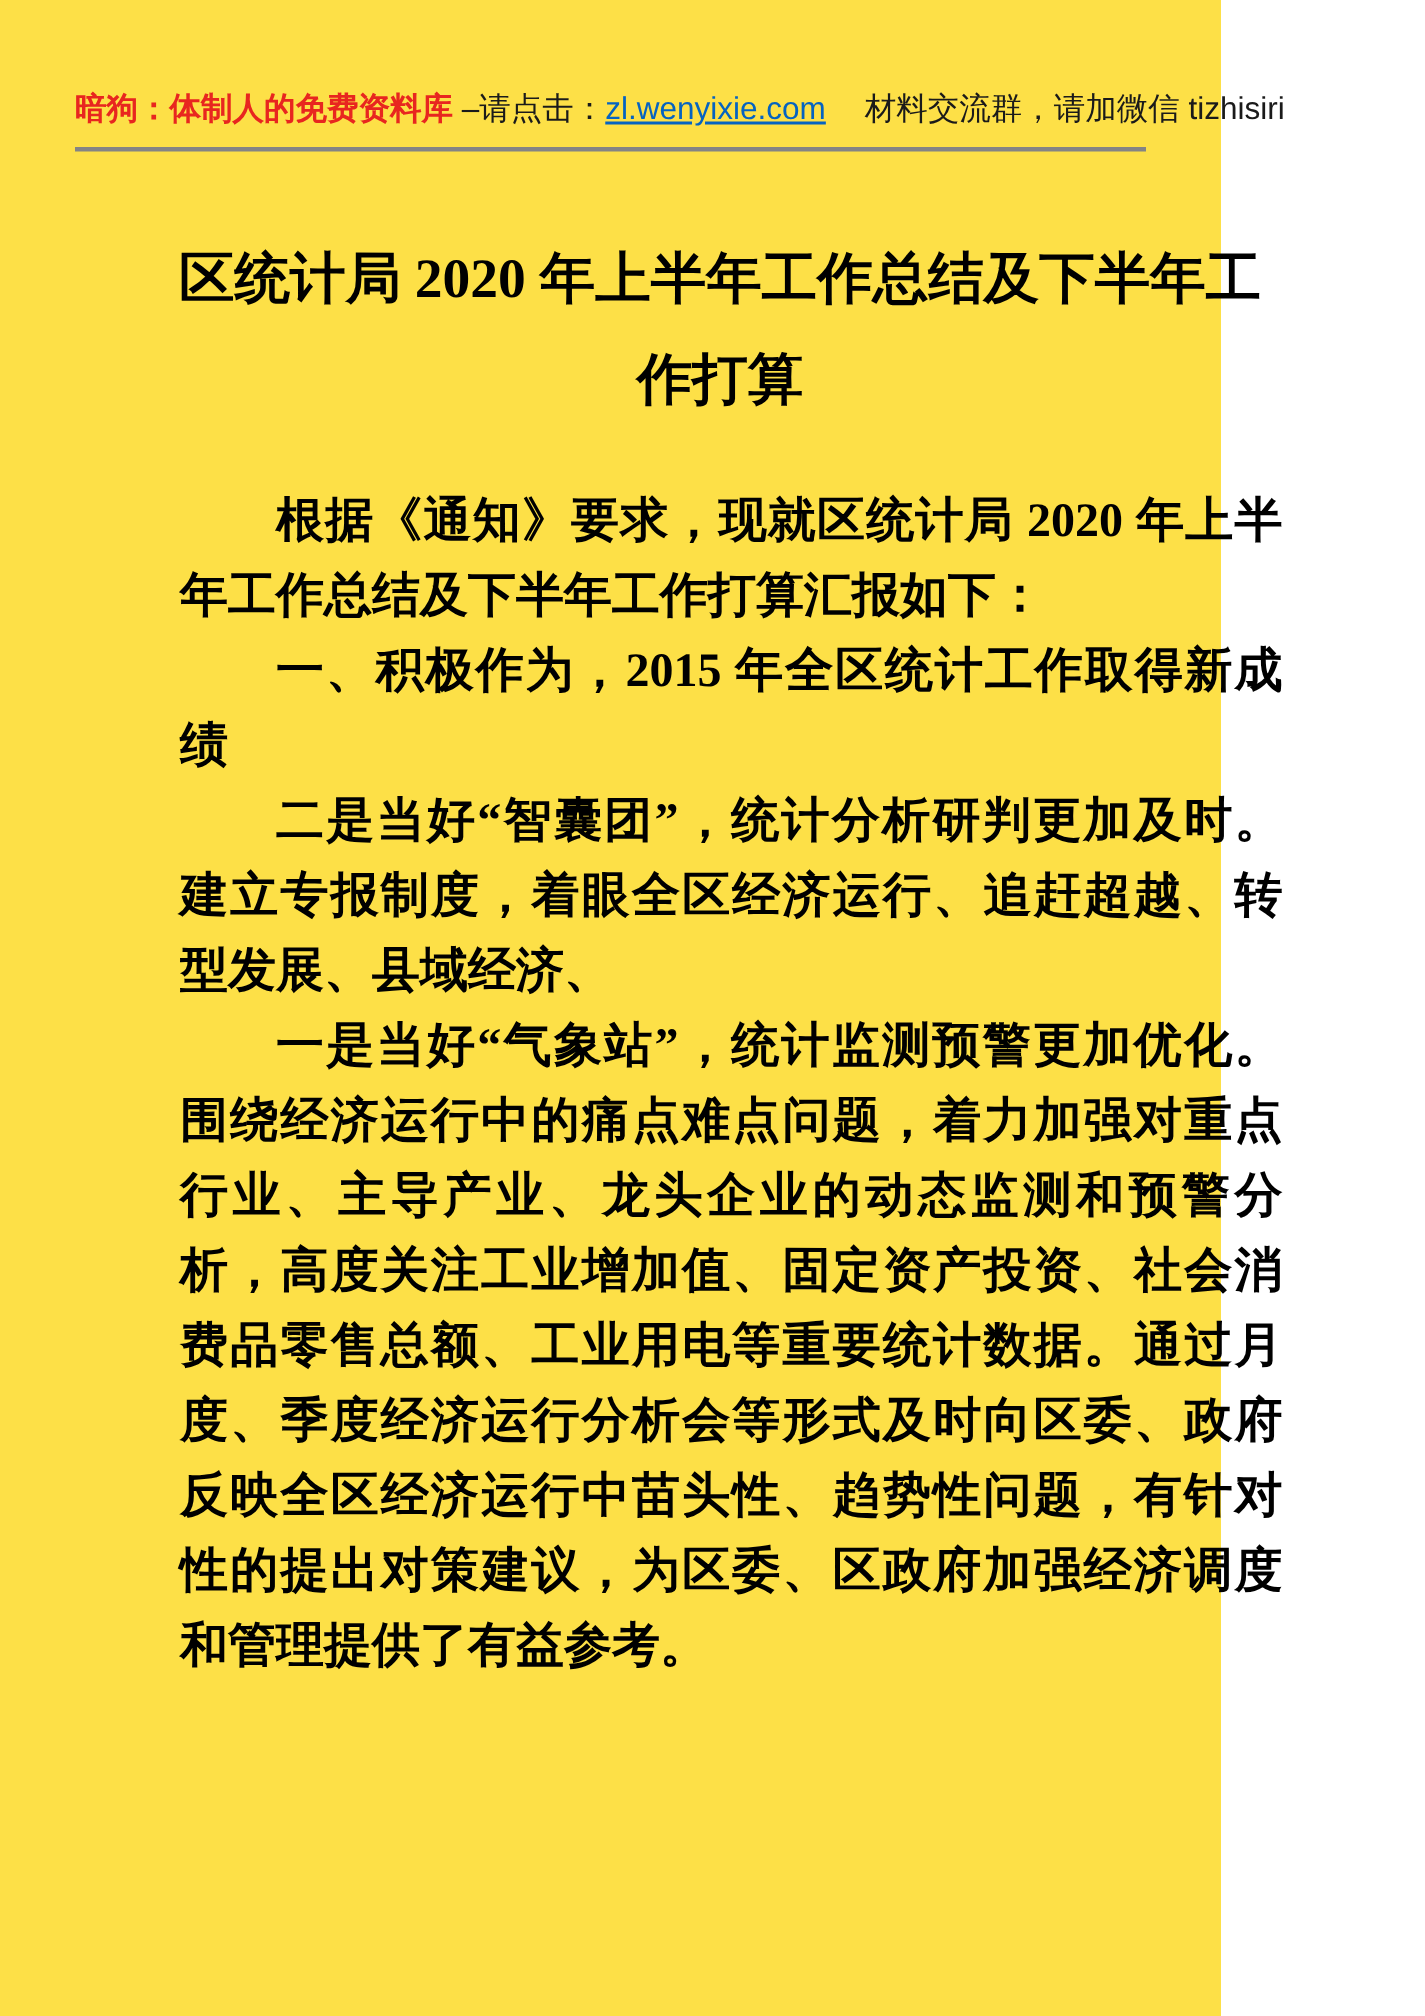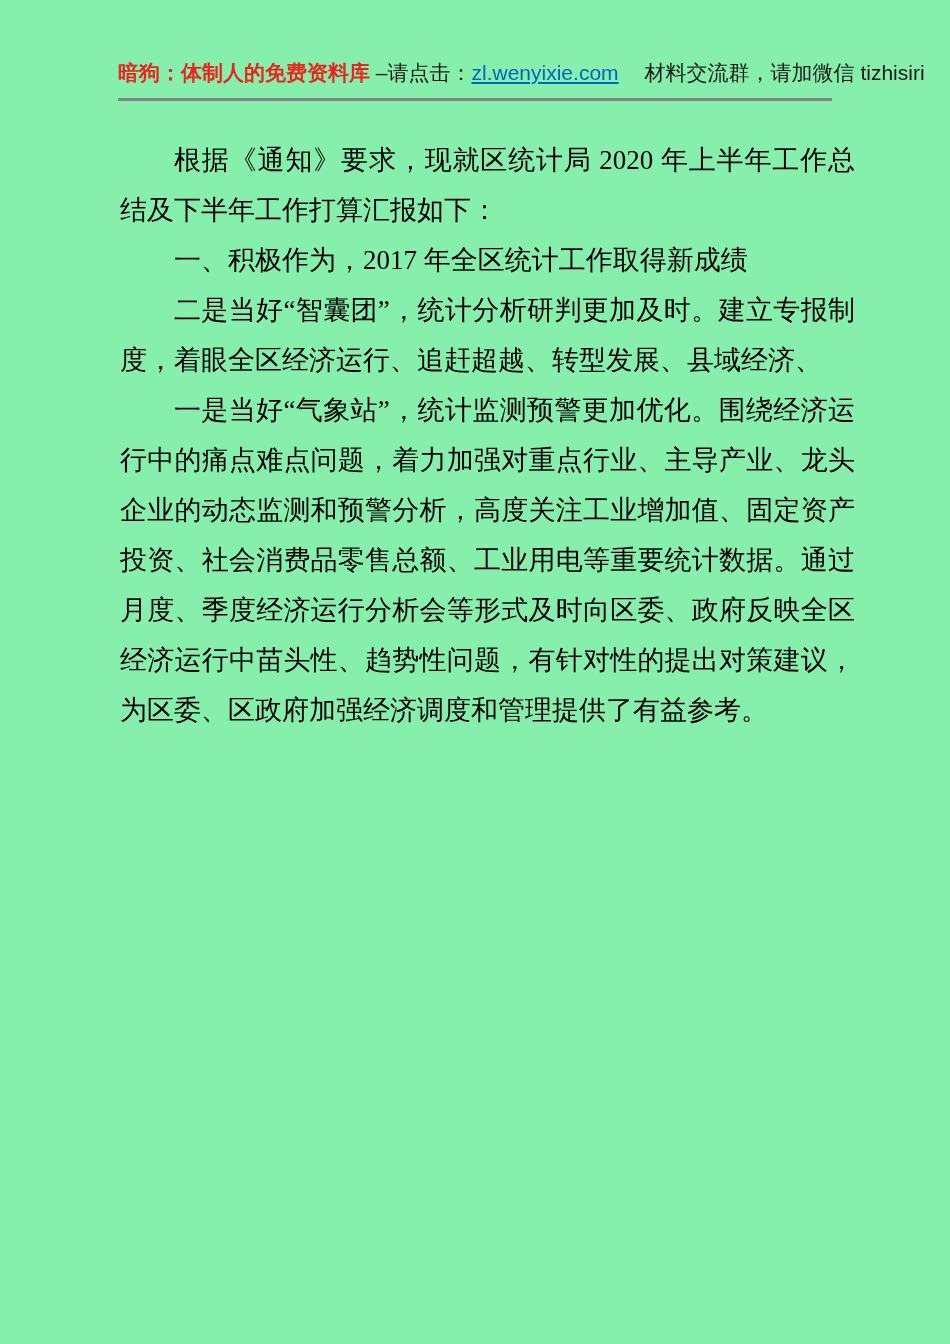"暗狗：体制人的免费资料库 –请点击：zl.wenyixie.com" .page { background: #86efac -> #fde047; width: 950px -> 814px }
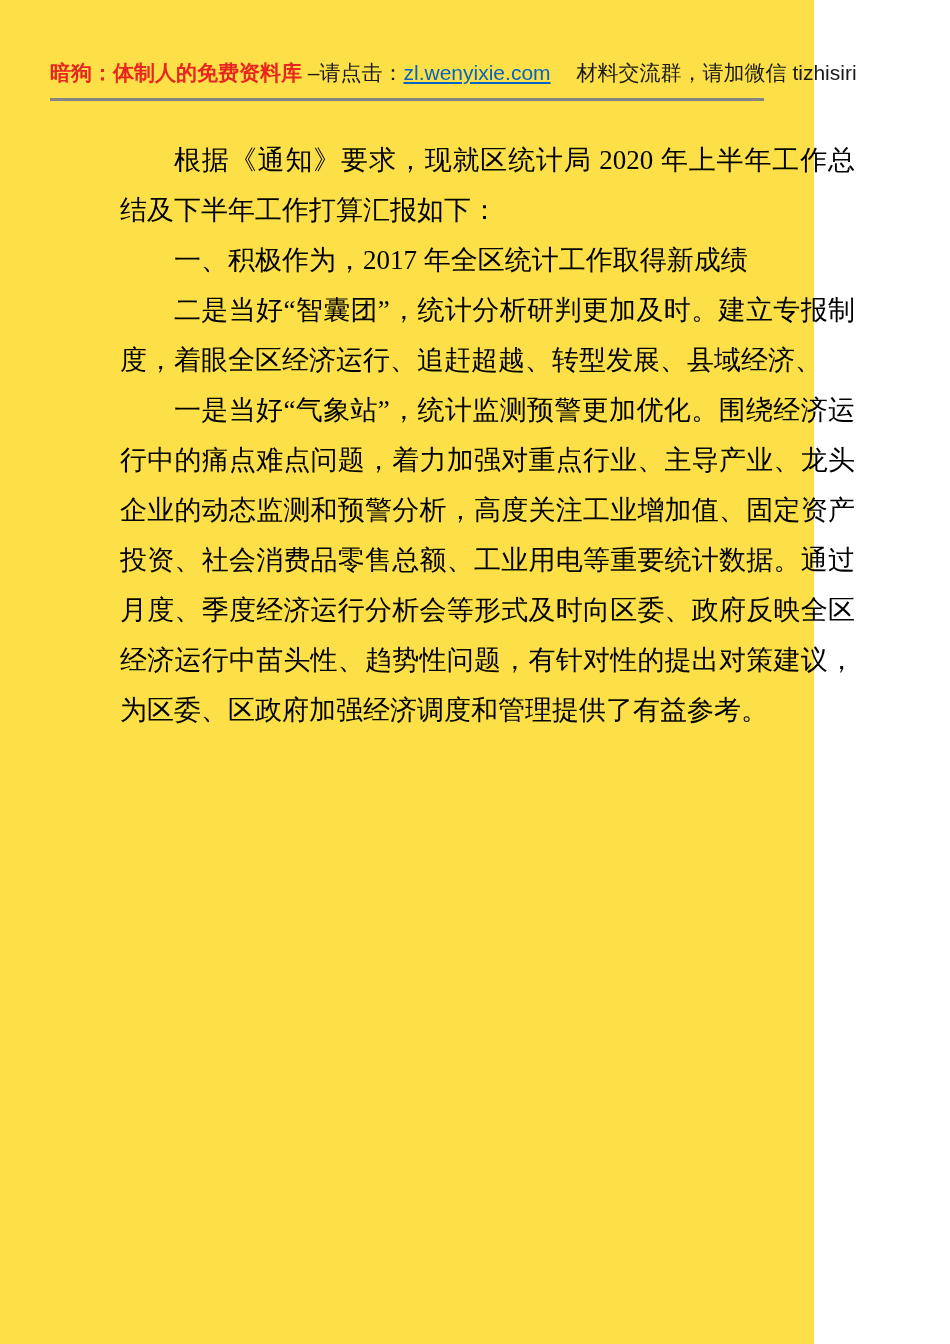"区统计局 2020 年上半年工作总结及下半年工作打算" h1.doc-title { html: none -> <h1>区统计局 2020 年上半年工作总结及下半年工作打算</h1> }
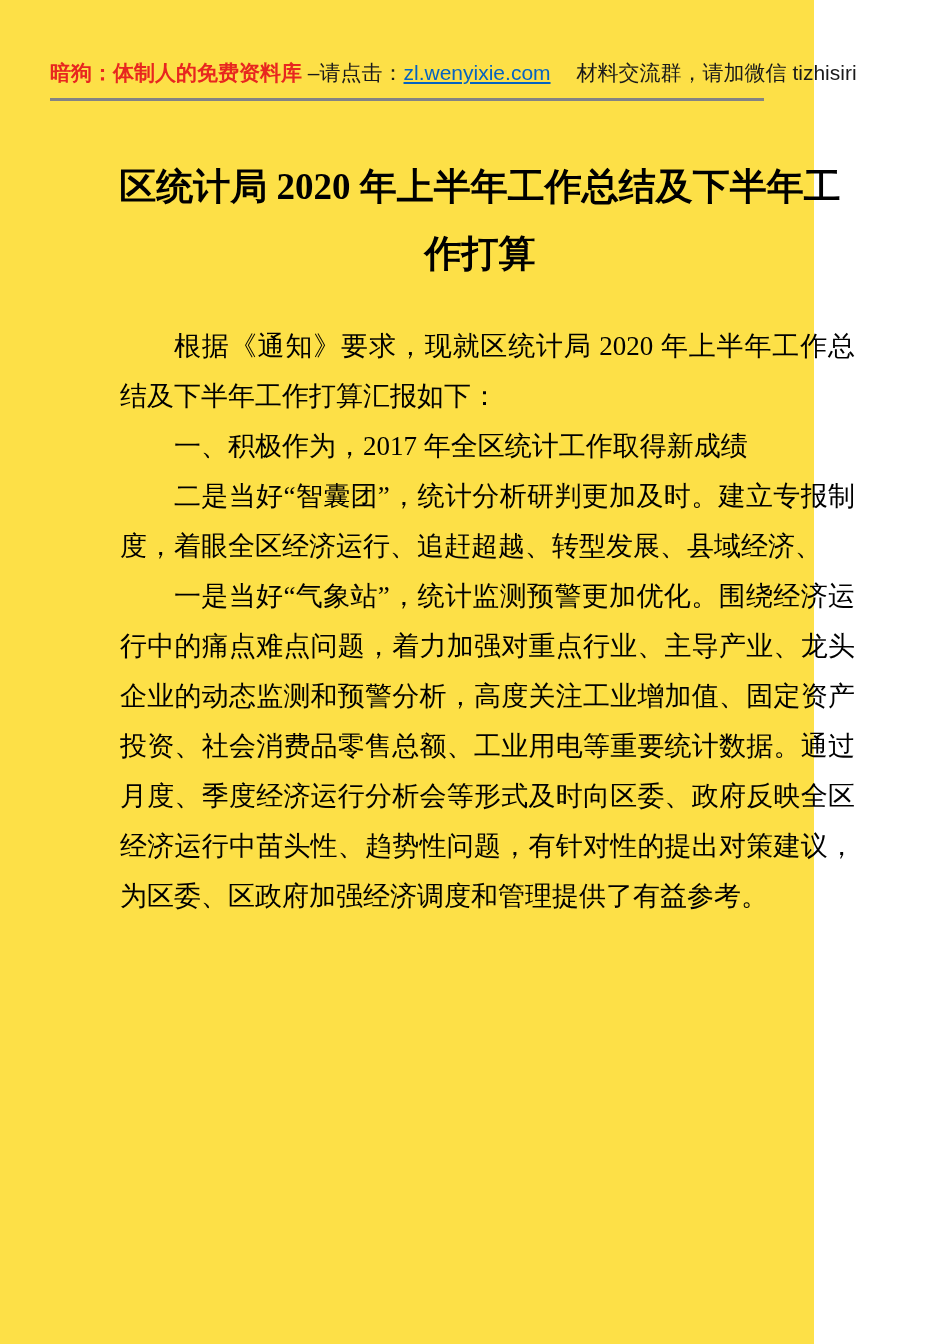"根据《通知》要求，现就区统计局 2020" .content p { font-size: 27px -> 32px; font-weight: none -> bold }
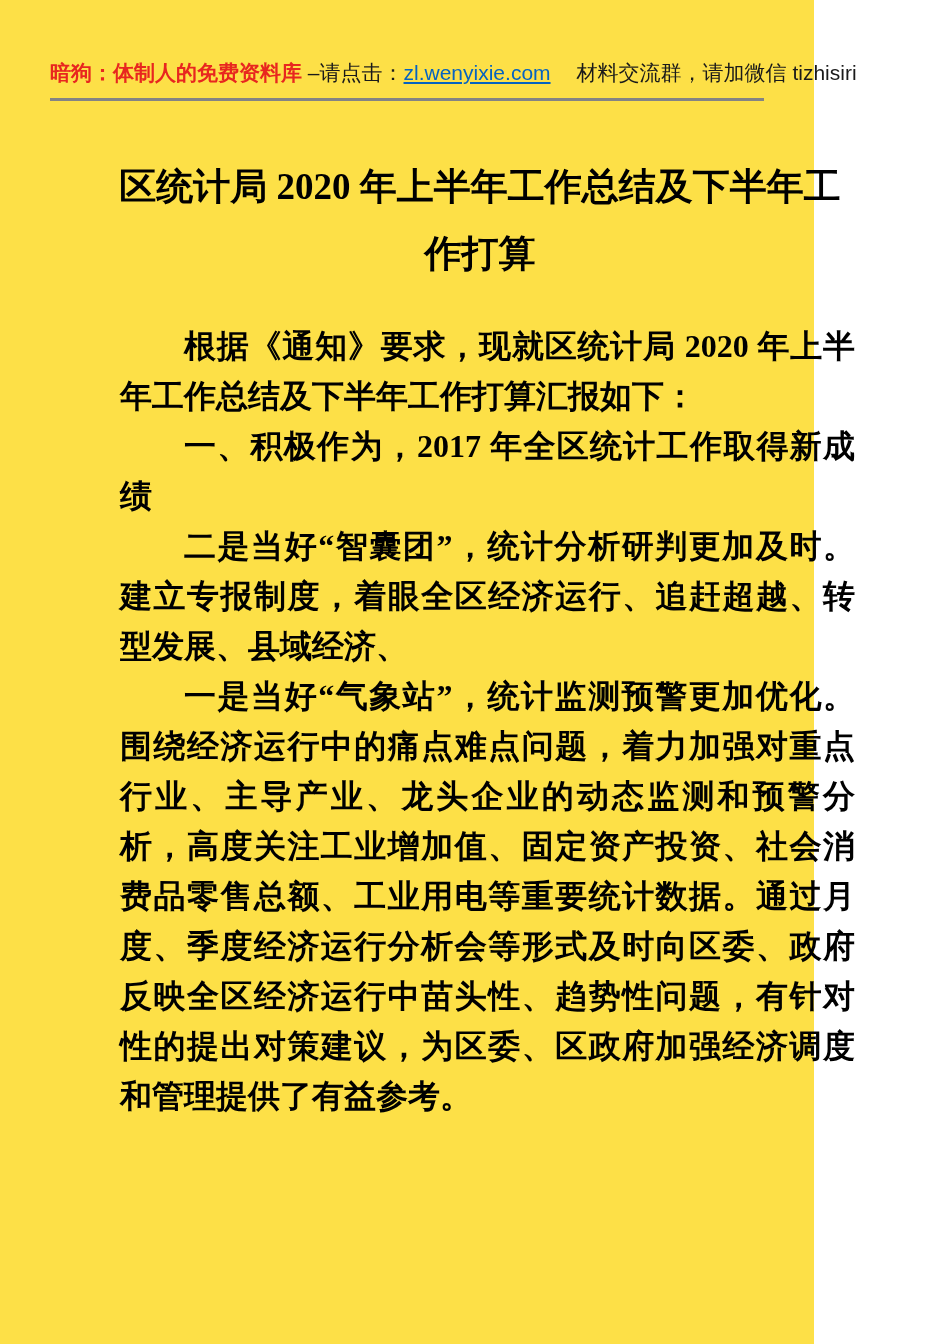"一、积极作为，2017 年全区统计工作取得新成绩" p { text: 2017 -> 2015 }
